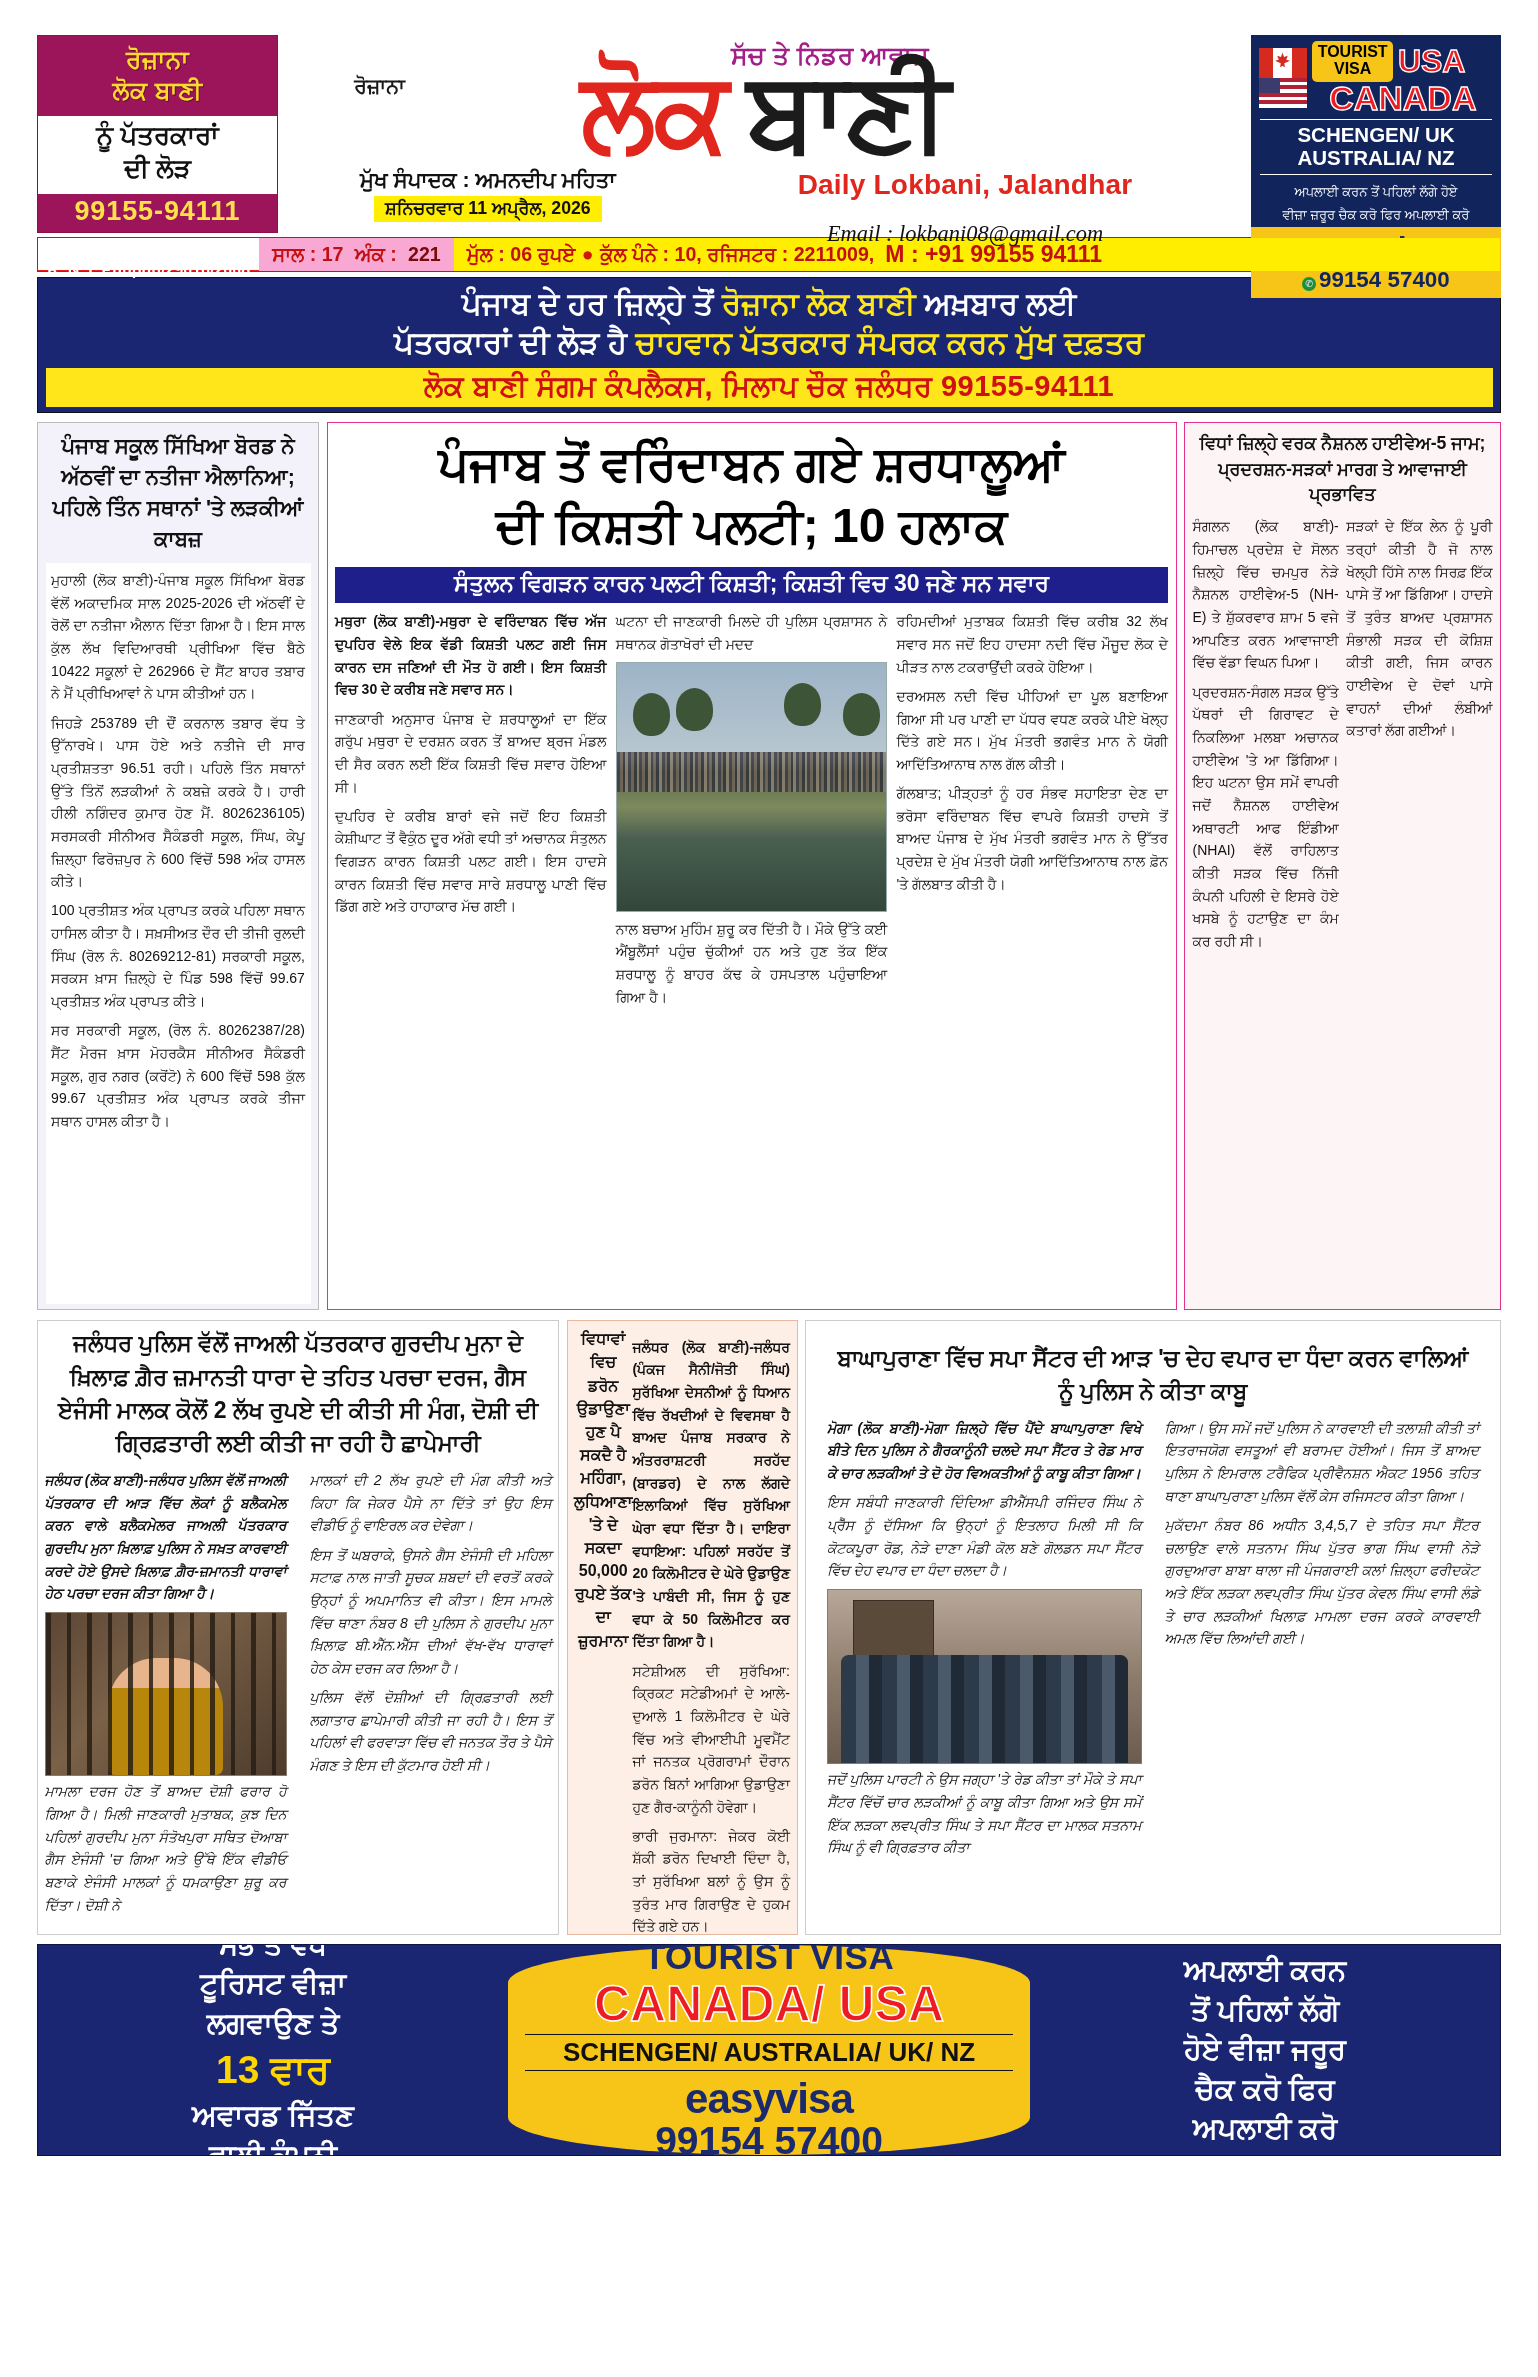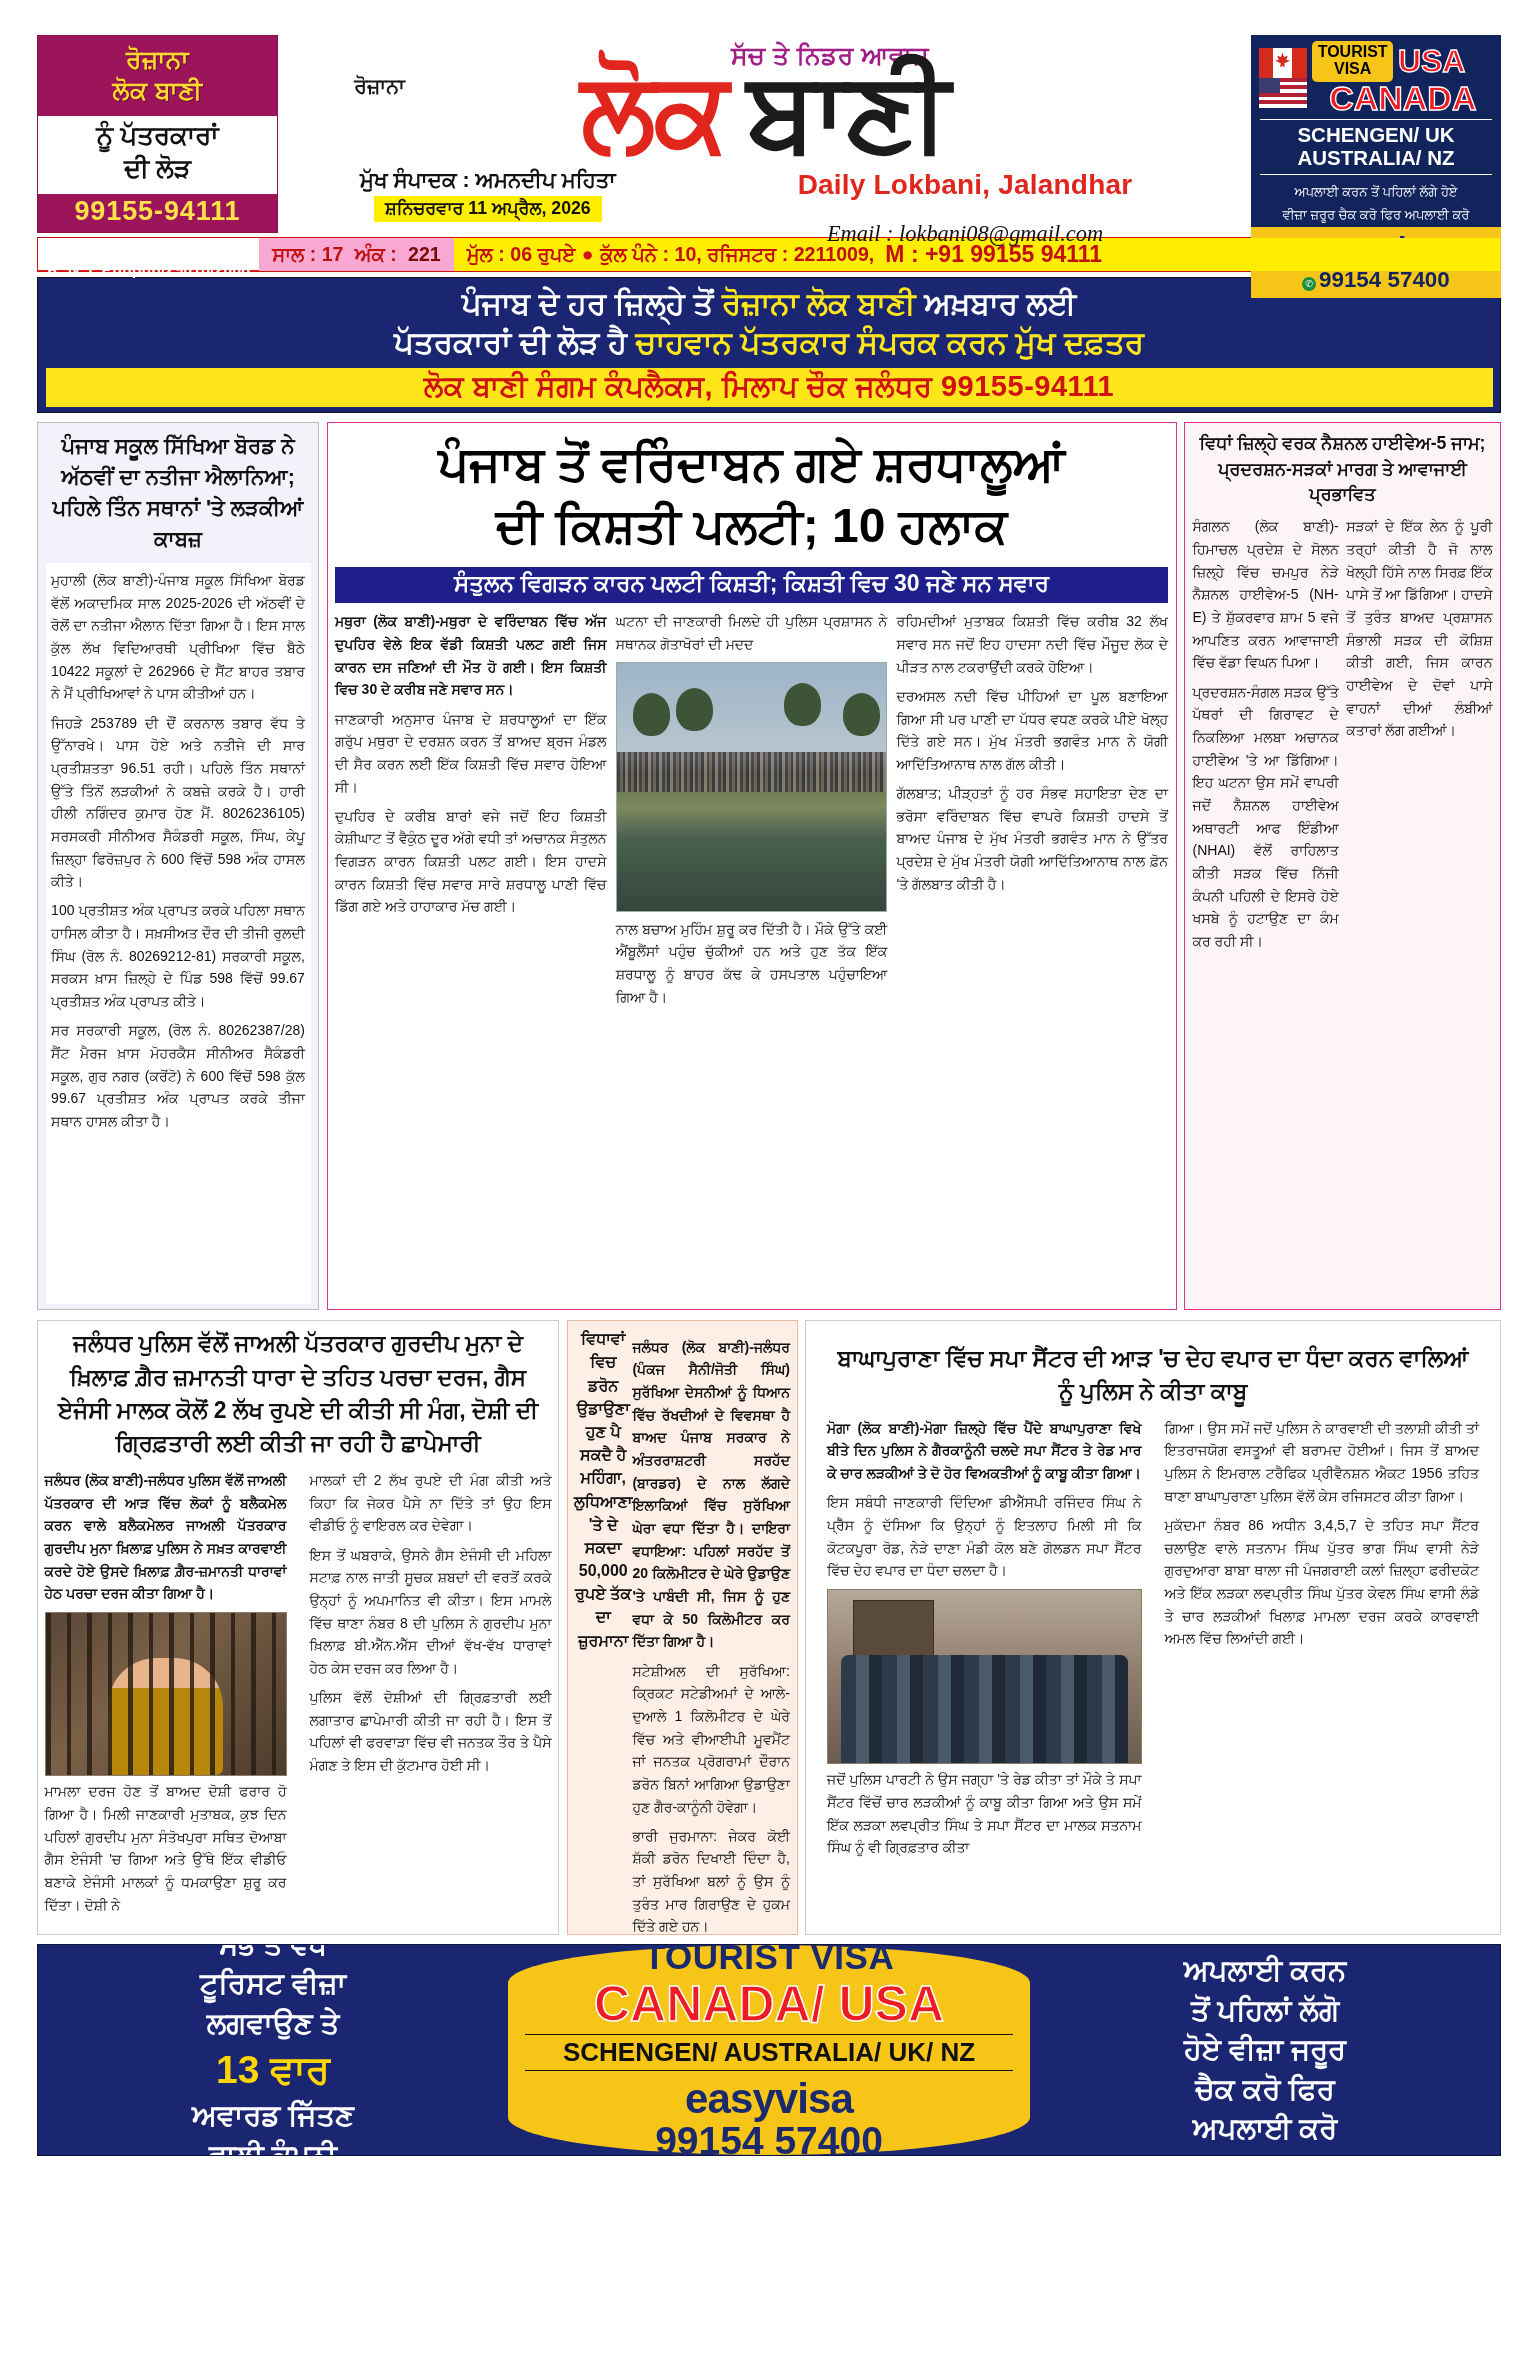"ਮੋਗਾ (ਲੋਕ ਬਾਣੀ)-ਮੋਗਾ ਜ਼ਿਲ੍ਹੇ ਵਿੱਚ" .bcols { font-style: none -> italic }
